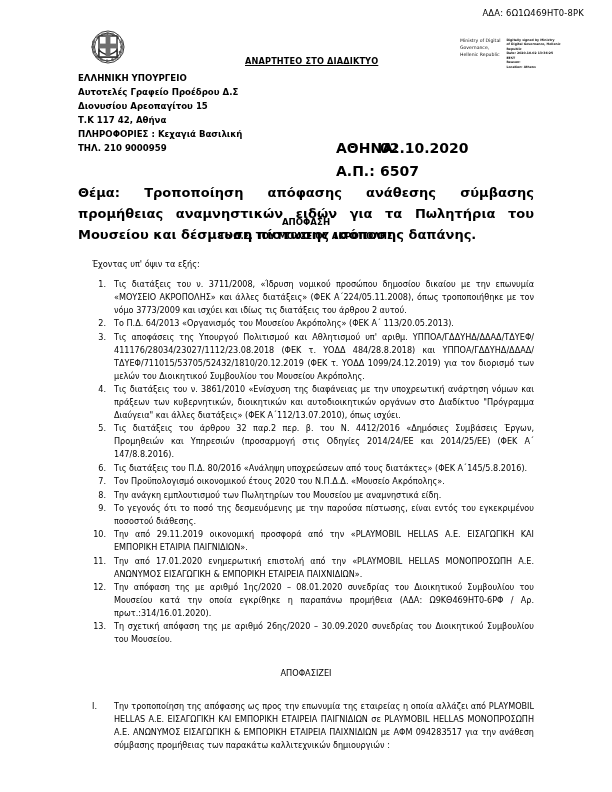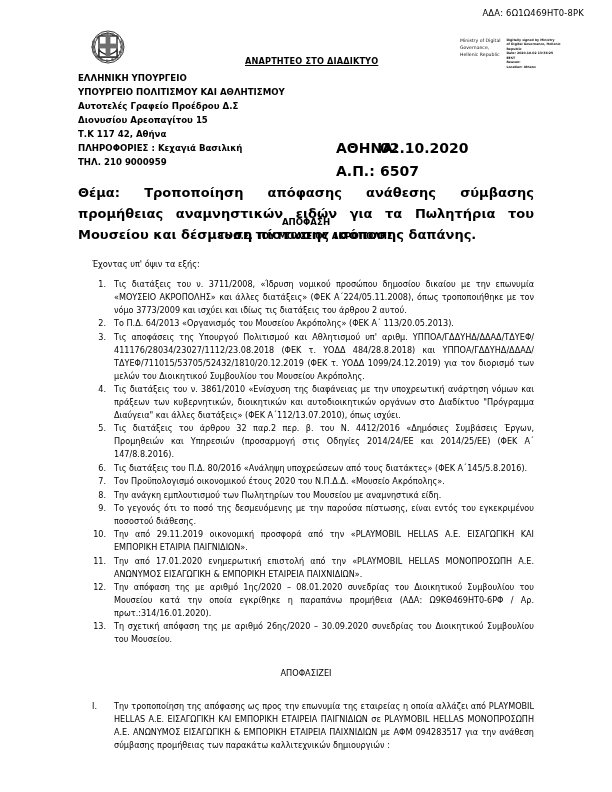"ΥΠΟΥΡΓΕΙΟ ΠΟΛΙΤΙΣΜΟΥ ΚΑΙ ΑΘΛΗΤΙΣΜΟΥ" div { html: <div>ΥΠΟΥΡΓΕΙΟ ΠΟΛΙΤΙΣΜΟΥ ΚΑΙ ΑΘΛΗΤΙΣΜΟΥ</div> -> none }
